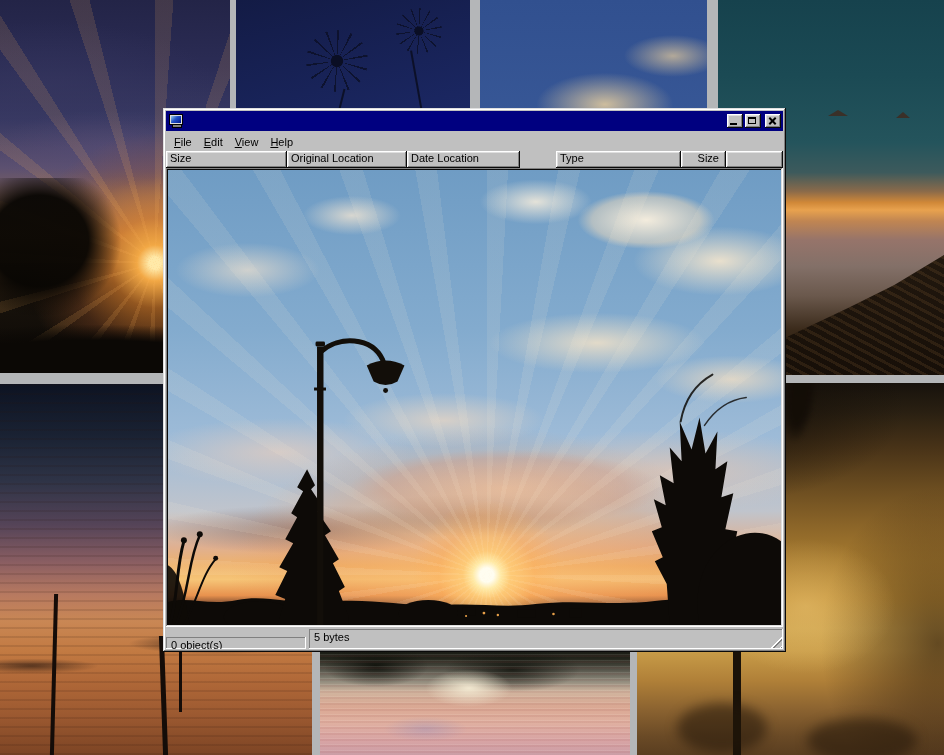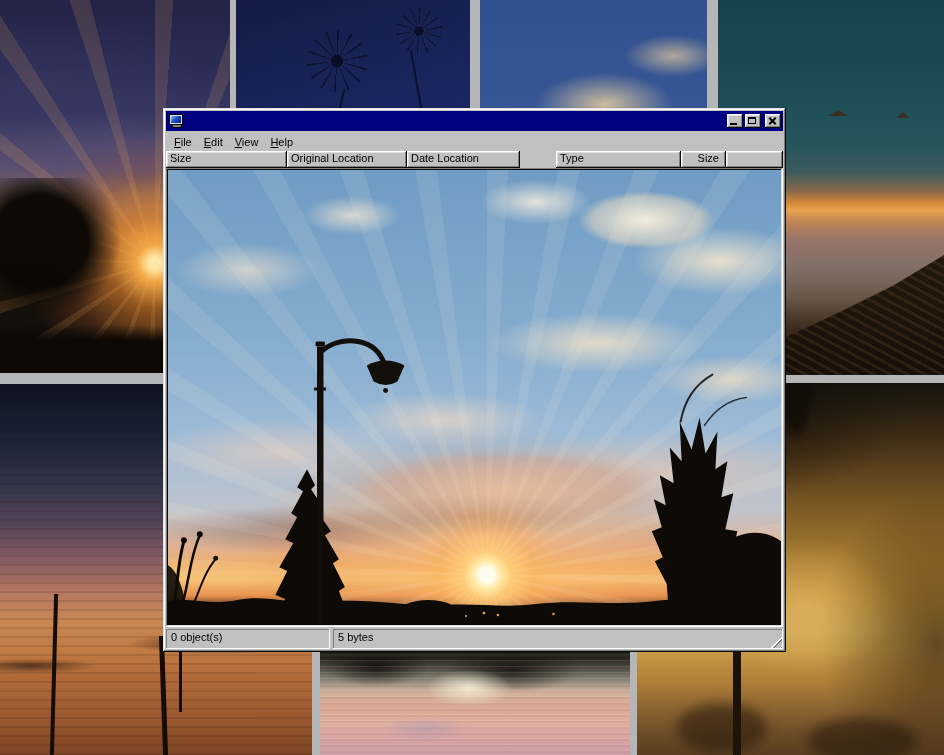"0 object(s)" .sp1 { margin-top: none -> 8px; width: 164px -> 140px }
